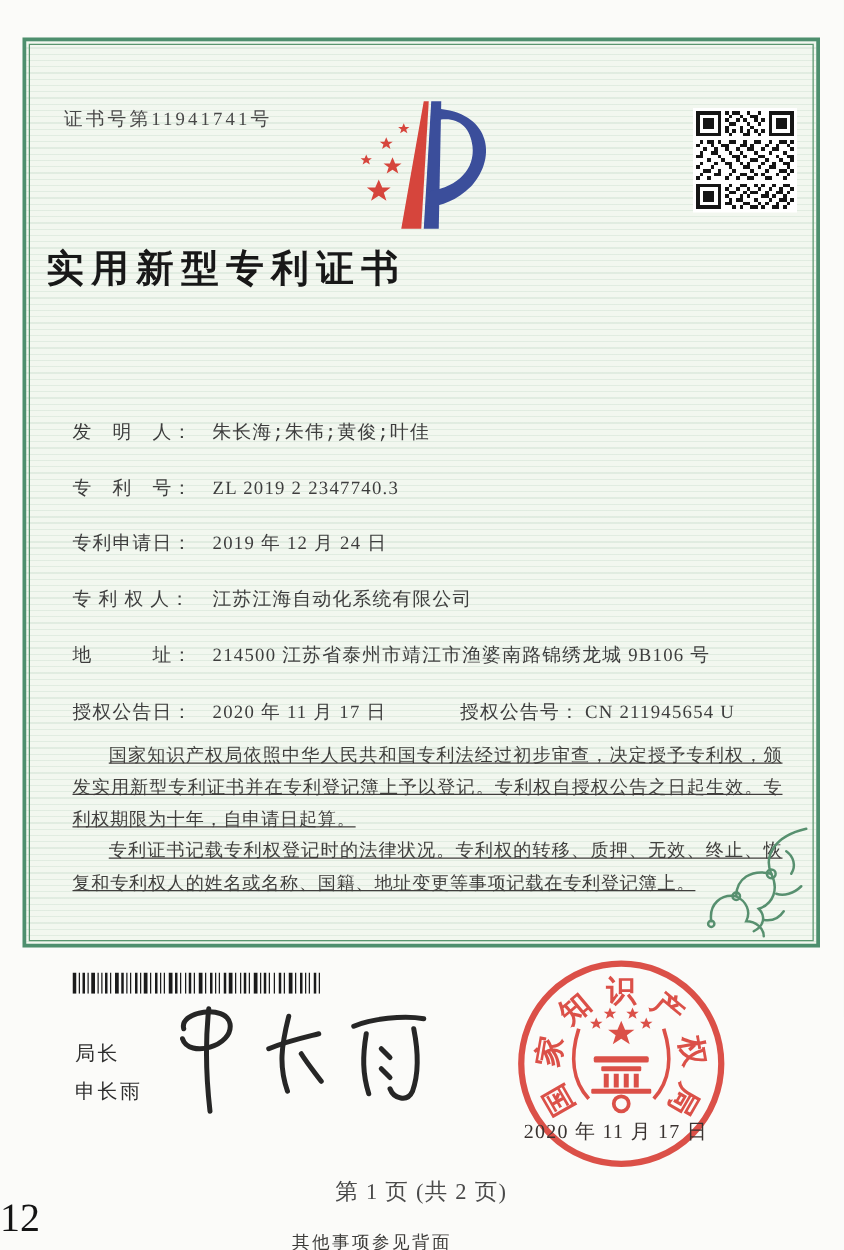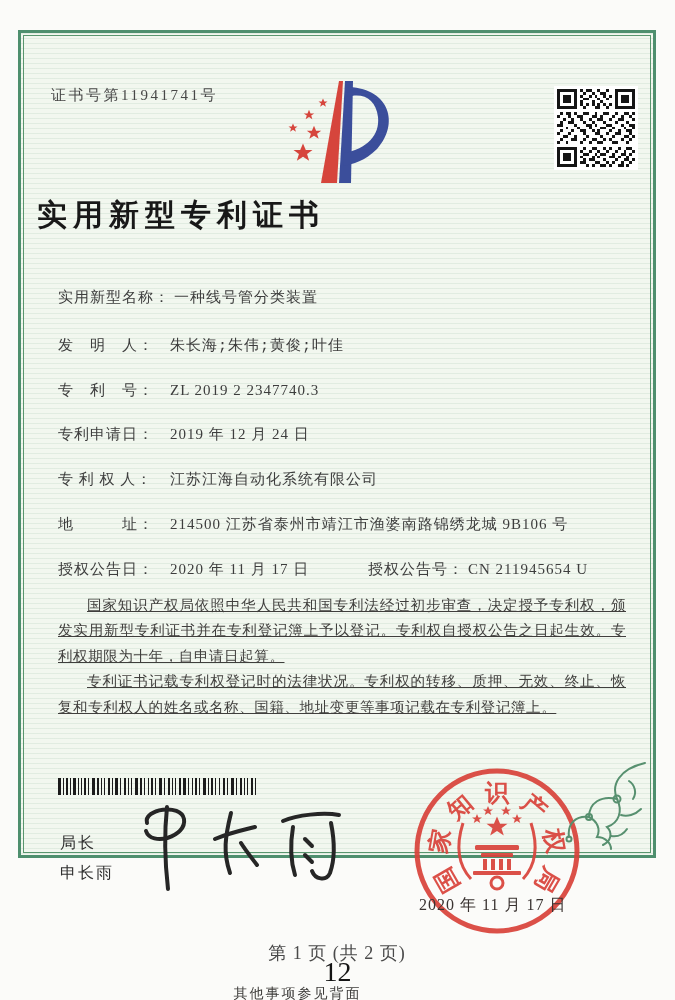"证书号第11941741号" .frame { height: 828px -> 728px }
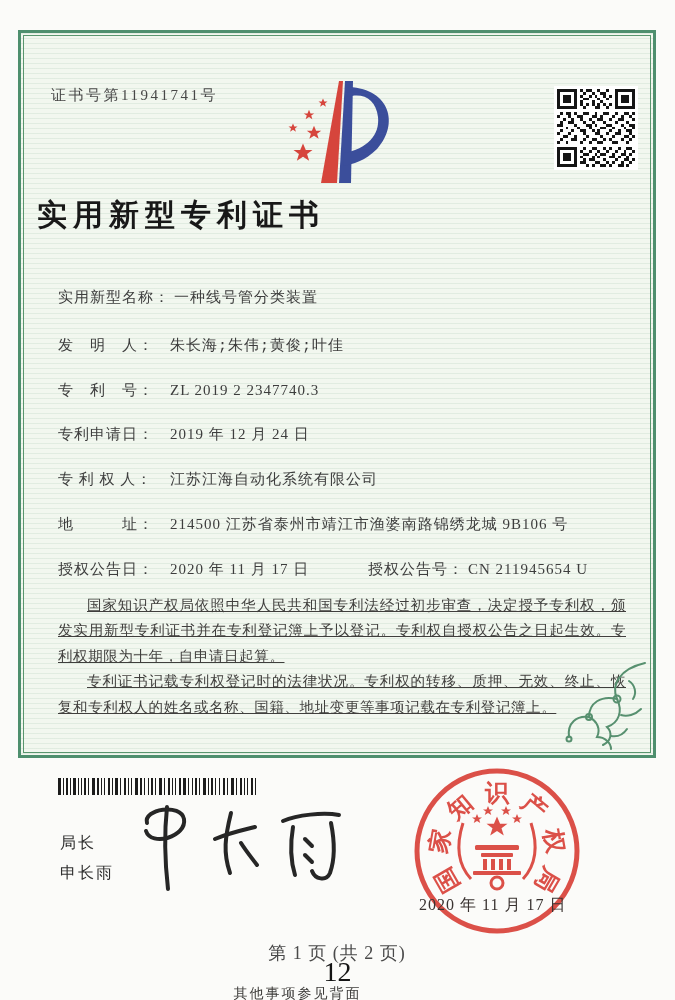"实用新型名称： 一种线号管分类装置" div.abs { html: <div> <span>实用新型名称：</span><span>一种线号管分类装置</span> </div> -> none }
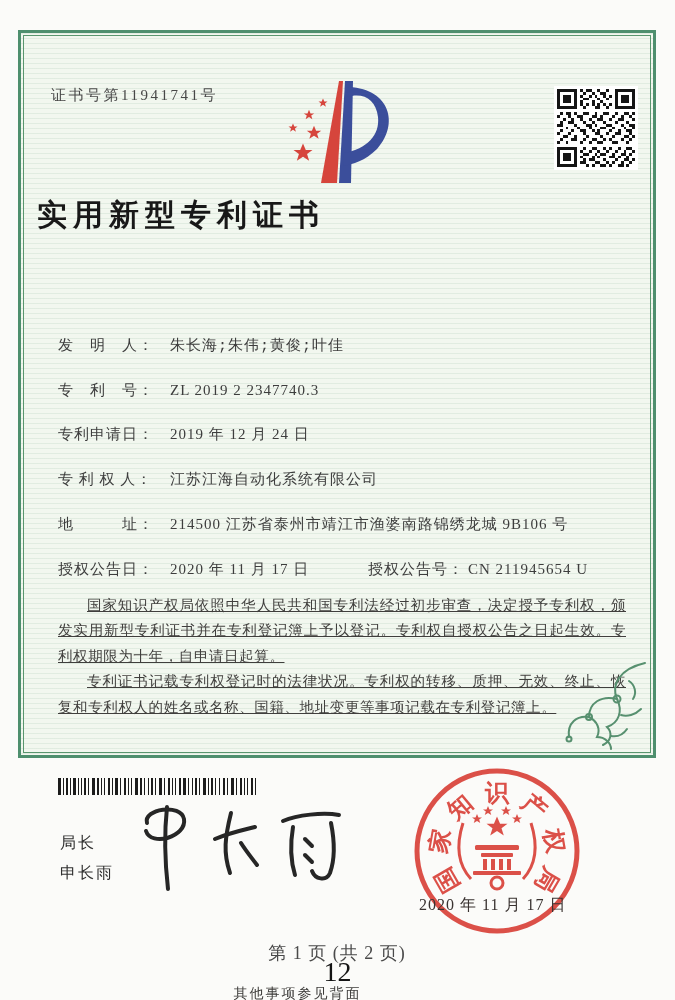"12" .big-page-num { font-size: 28px -> 32px; text-align: center -> none }
